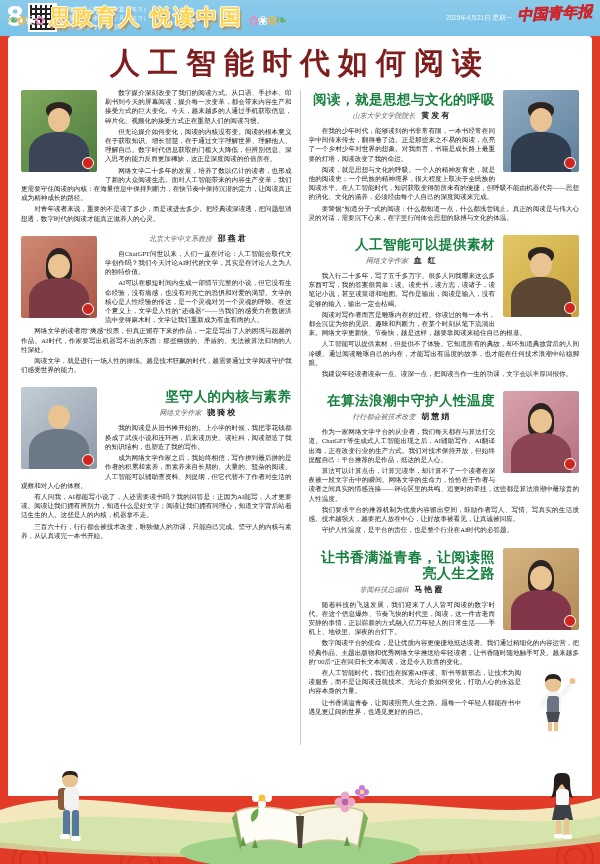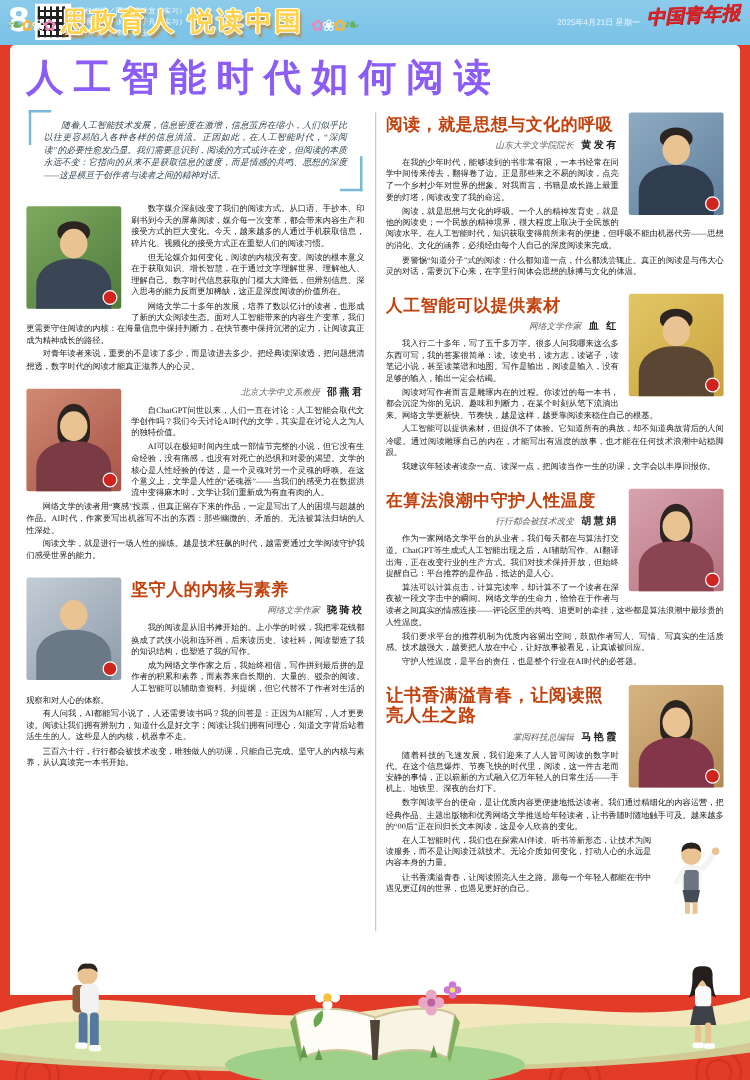"人工智能时代如何阅读" .headline { color: #8b5cf6 -> #7f1d1d; text-align: left -> center }
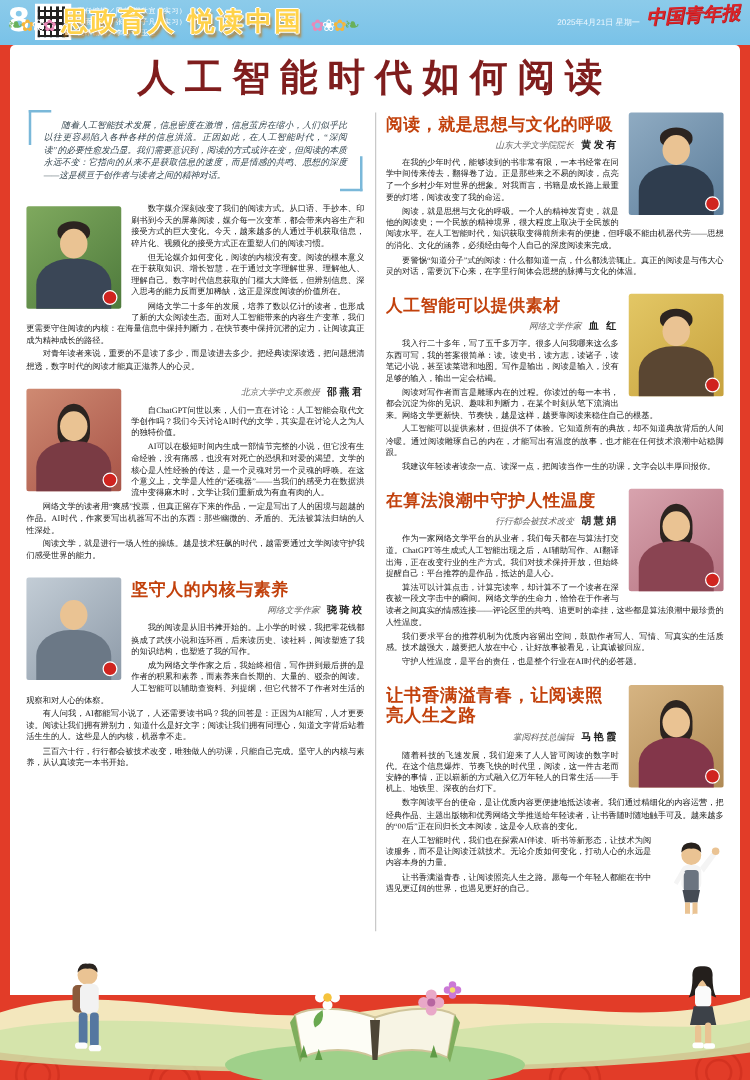"随着人工智能技术发展，信息密度在激增，信息茧房在缩小，人们似乎比以往更容易陷入各" div.intro { html: <div> <p>随着人工智能技术发展，信息密度在激增，信息茧房在缩小，人们似乎比以往更容易陷入各种各样的信息洪流。正因如此，在人工智能时代，“深阅读”的必要性愈发凸显。我们需要意识到，阅读的方式或许在变，但阅读的本质永远不变：它指向的从来不是获取信息的速度，而是情感的共鸣、思想的深度——这是横亘于创作者与读者之间的精神对话。</p> </div> -> none }
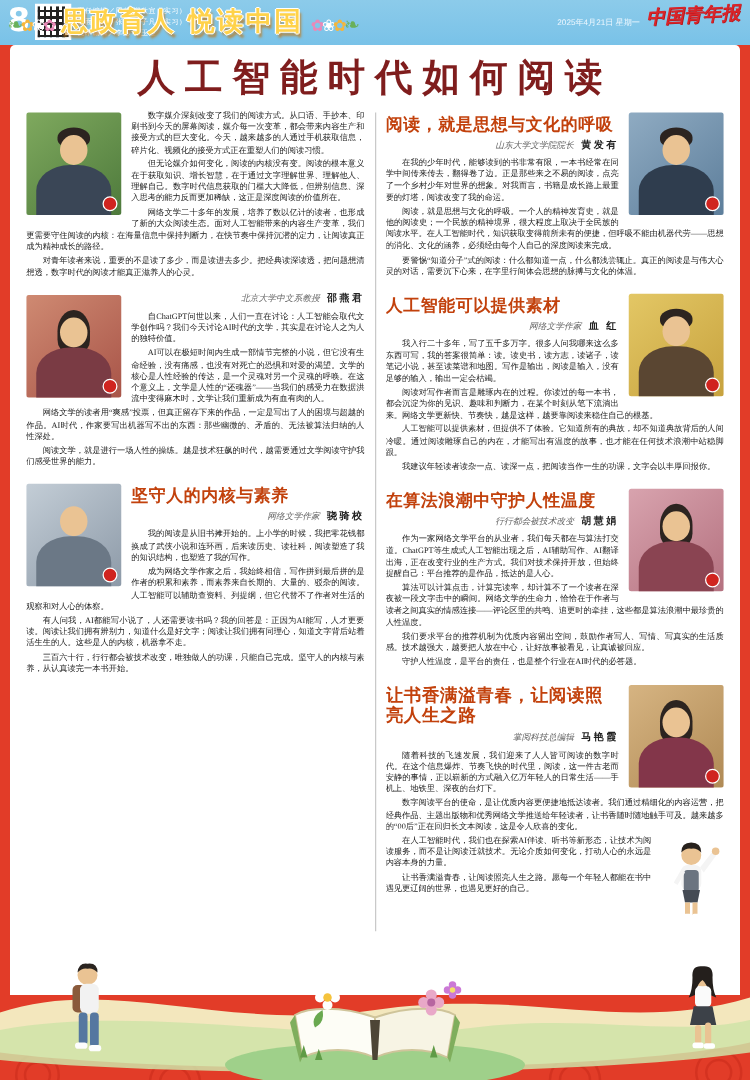"阅读，就是思想与文化的呼吸" .atitle { color: #c2410c -> #15803d; text-align: left -> right }
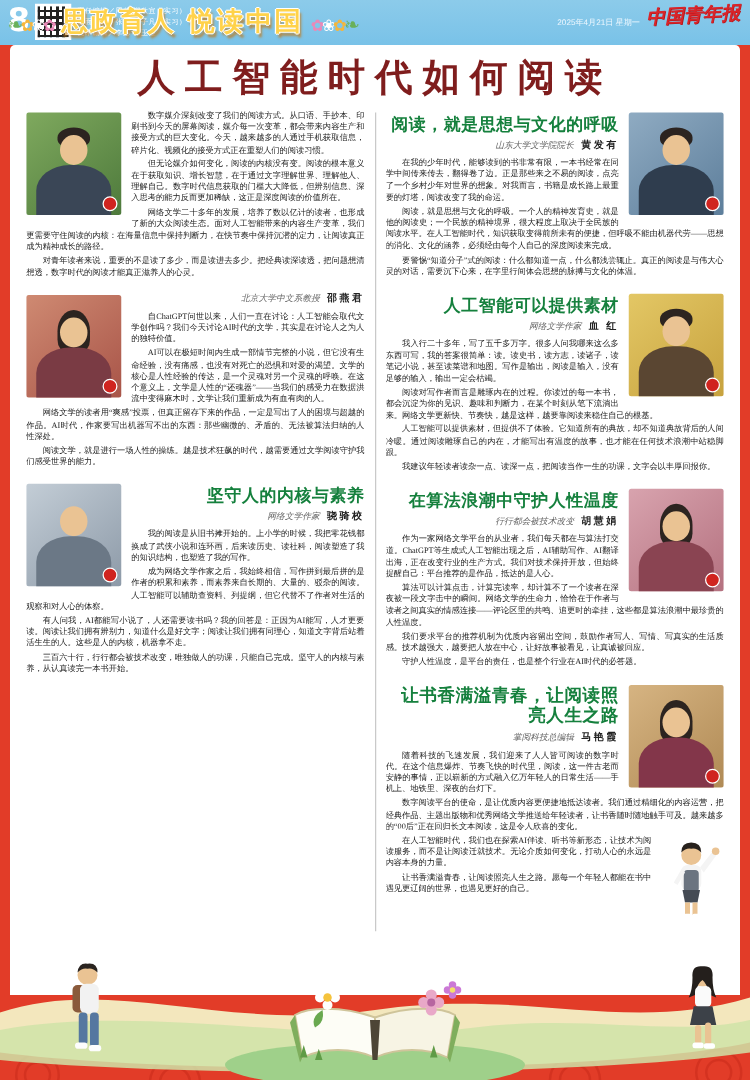"山东大学文学院院长 黄发有" .byline { text-align: right -> center }
